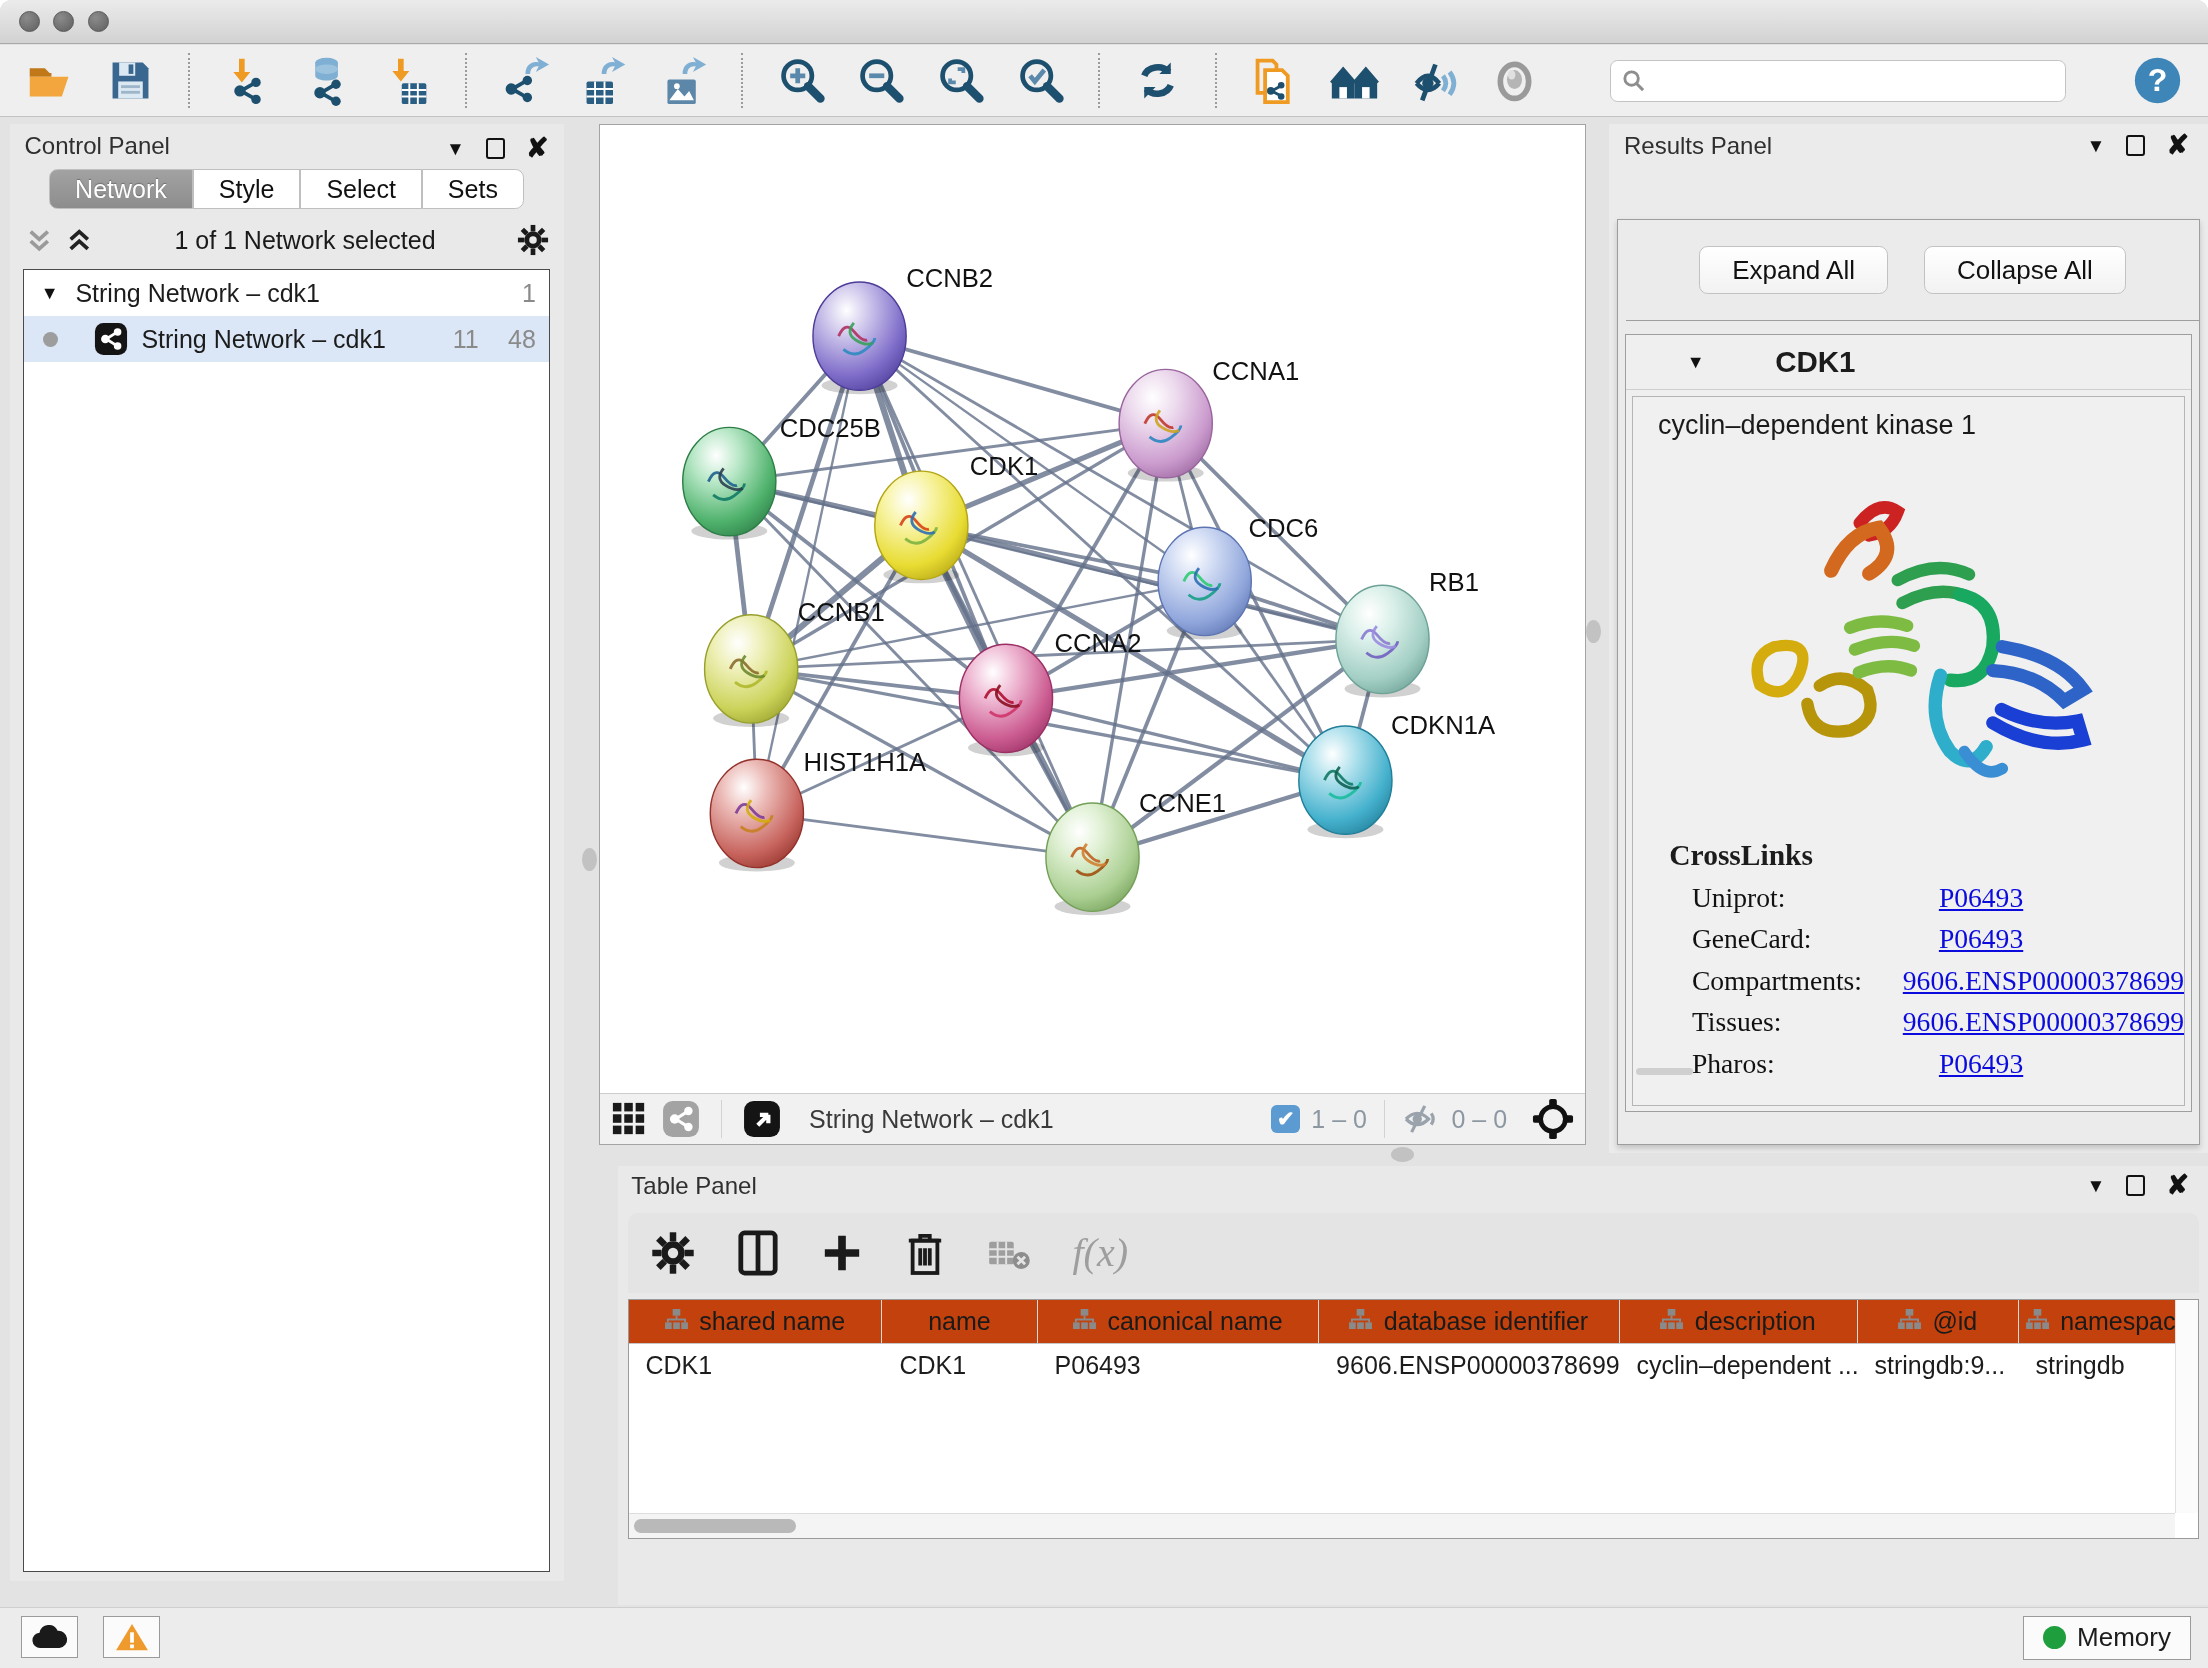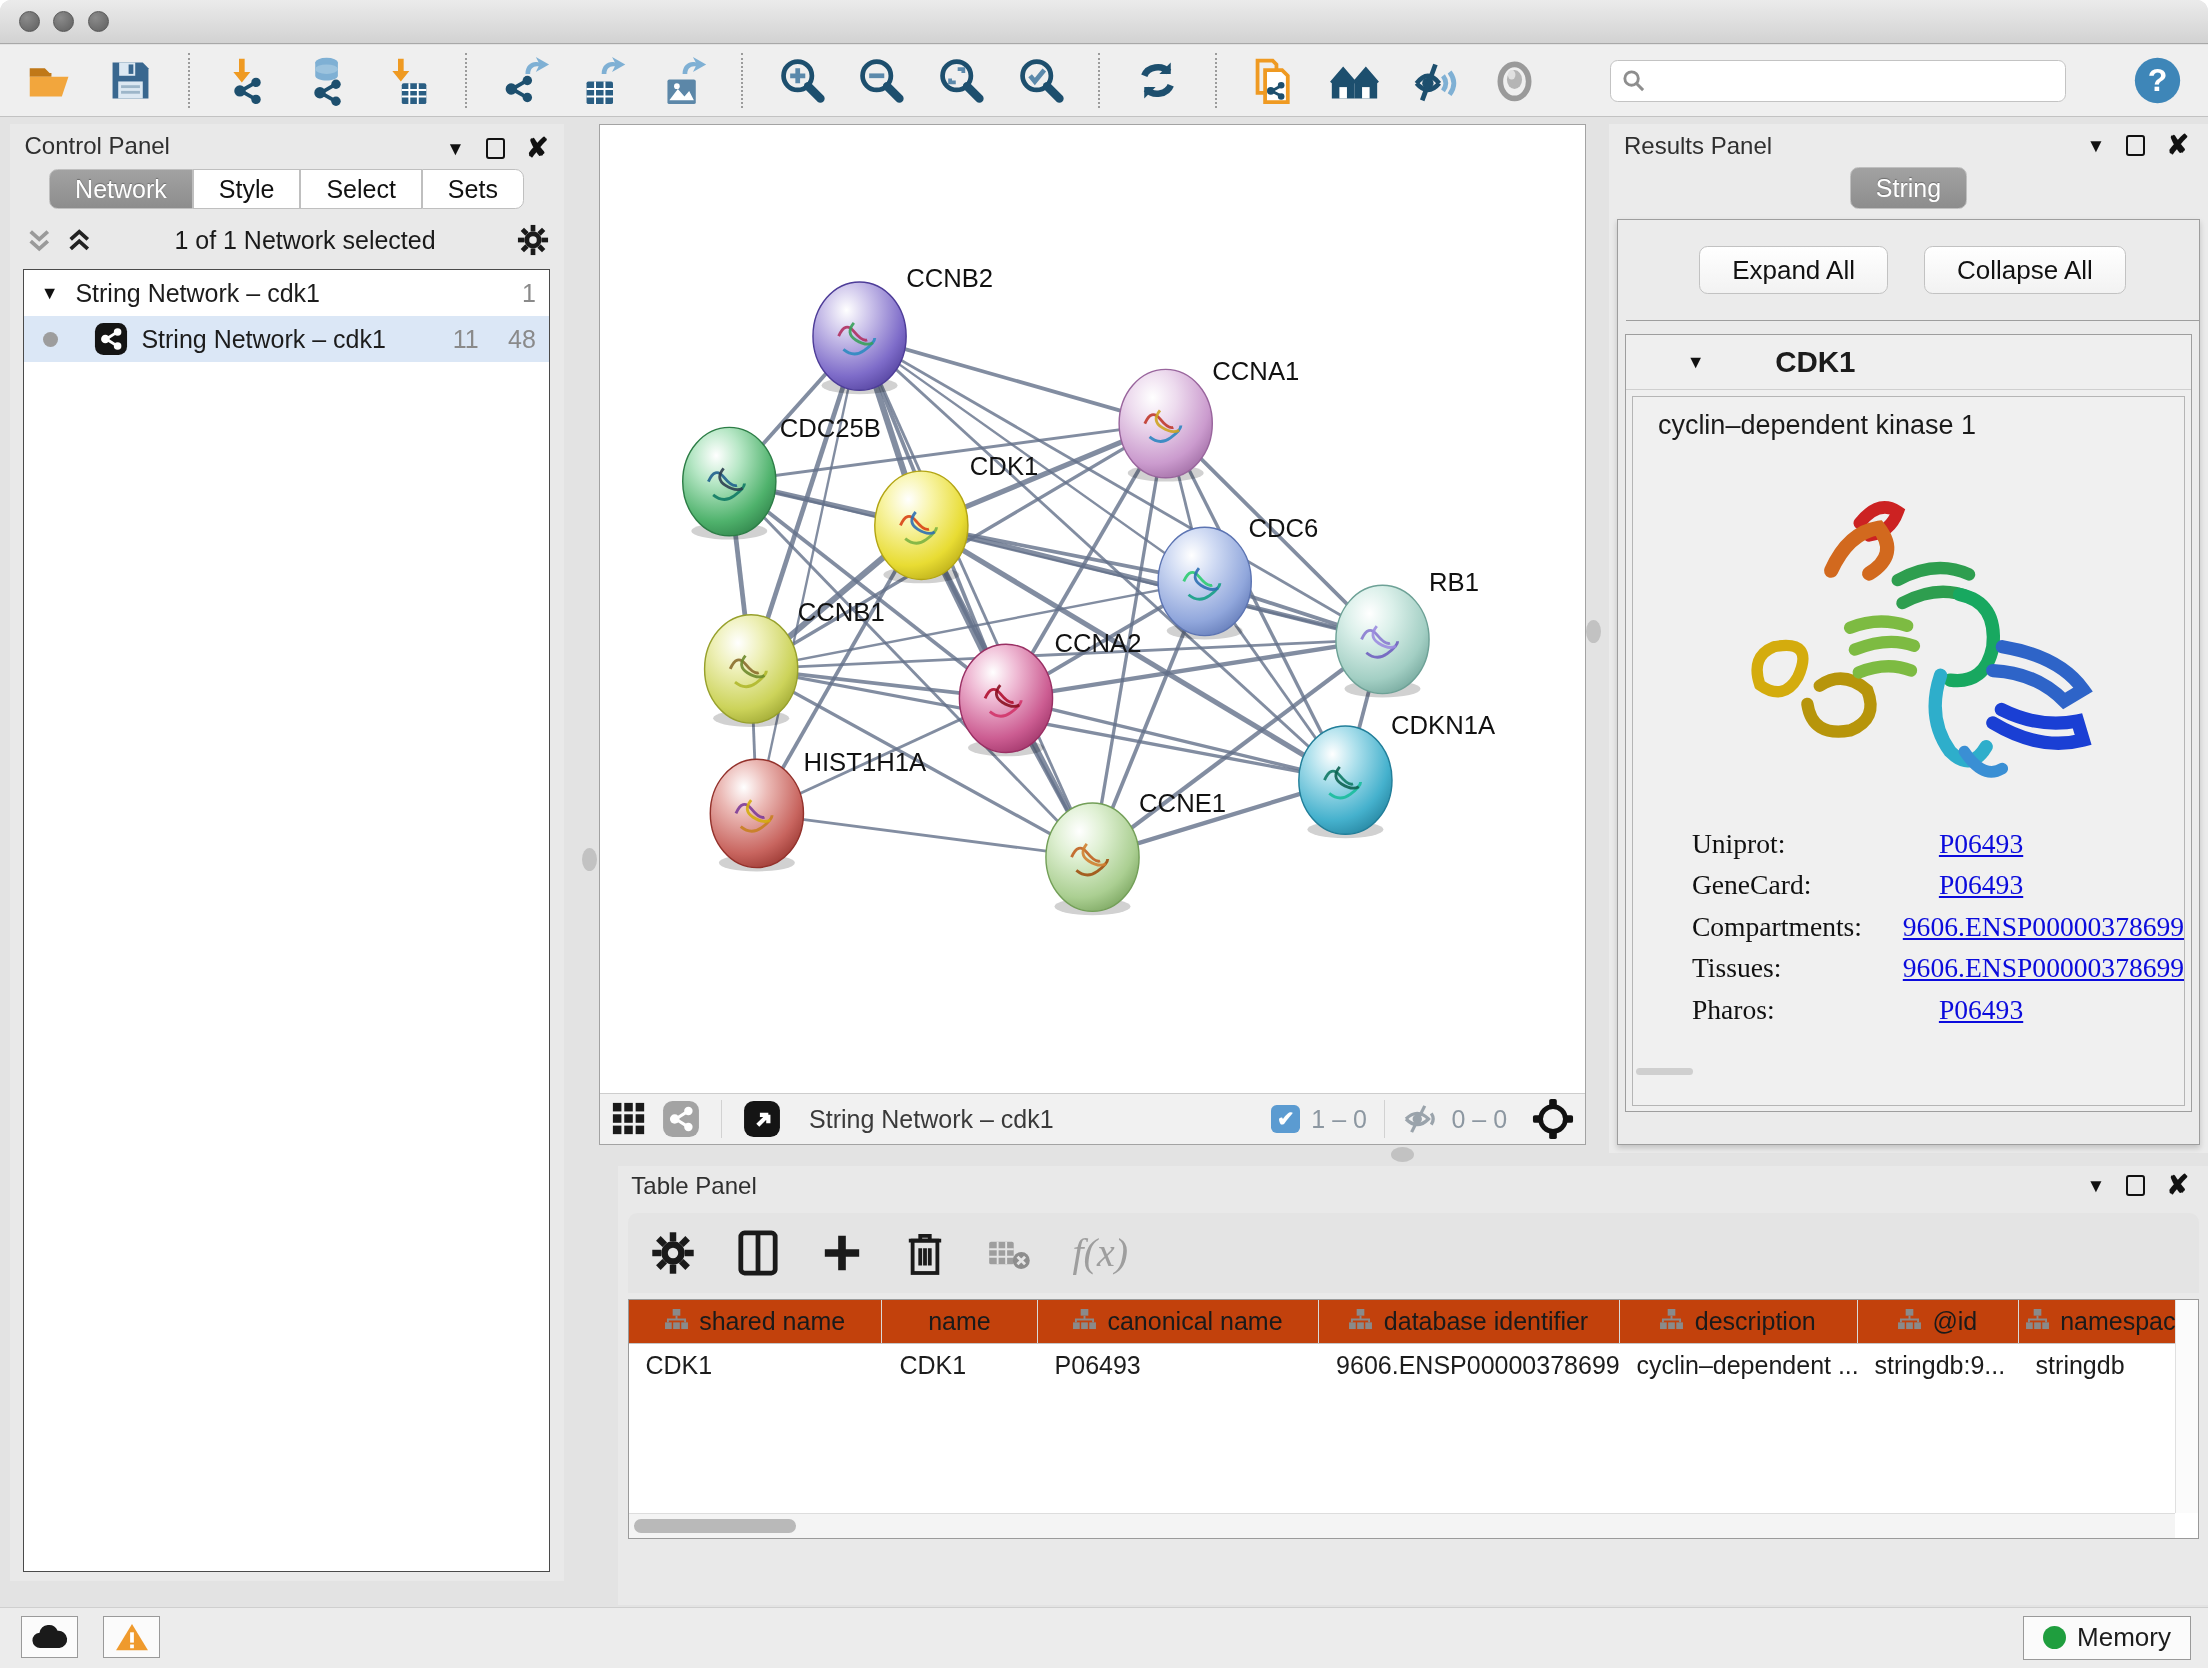"String" div.rp-tab { html: <div> <div>String</div> </div> -> none }
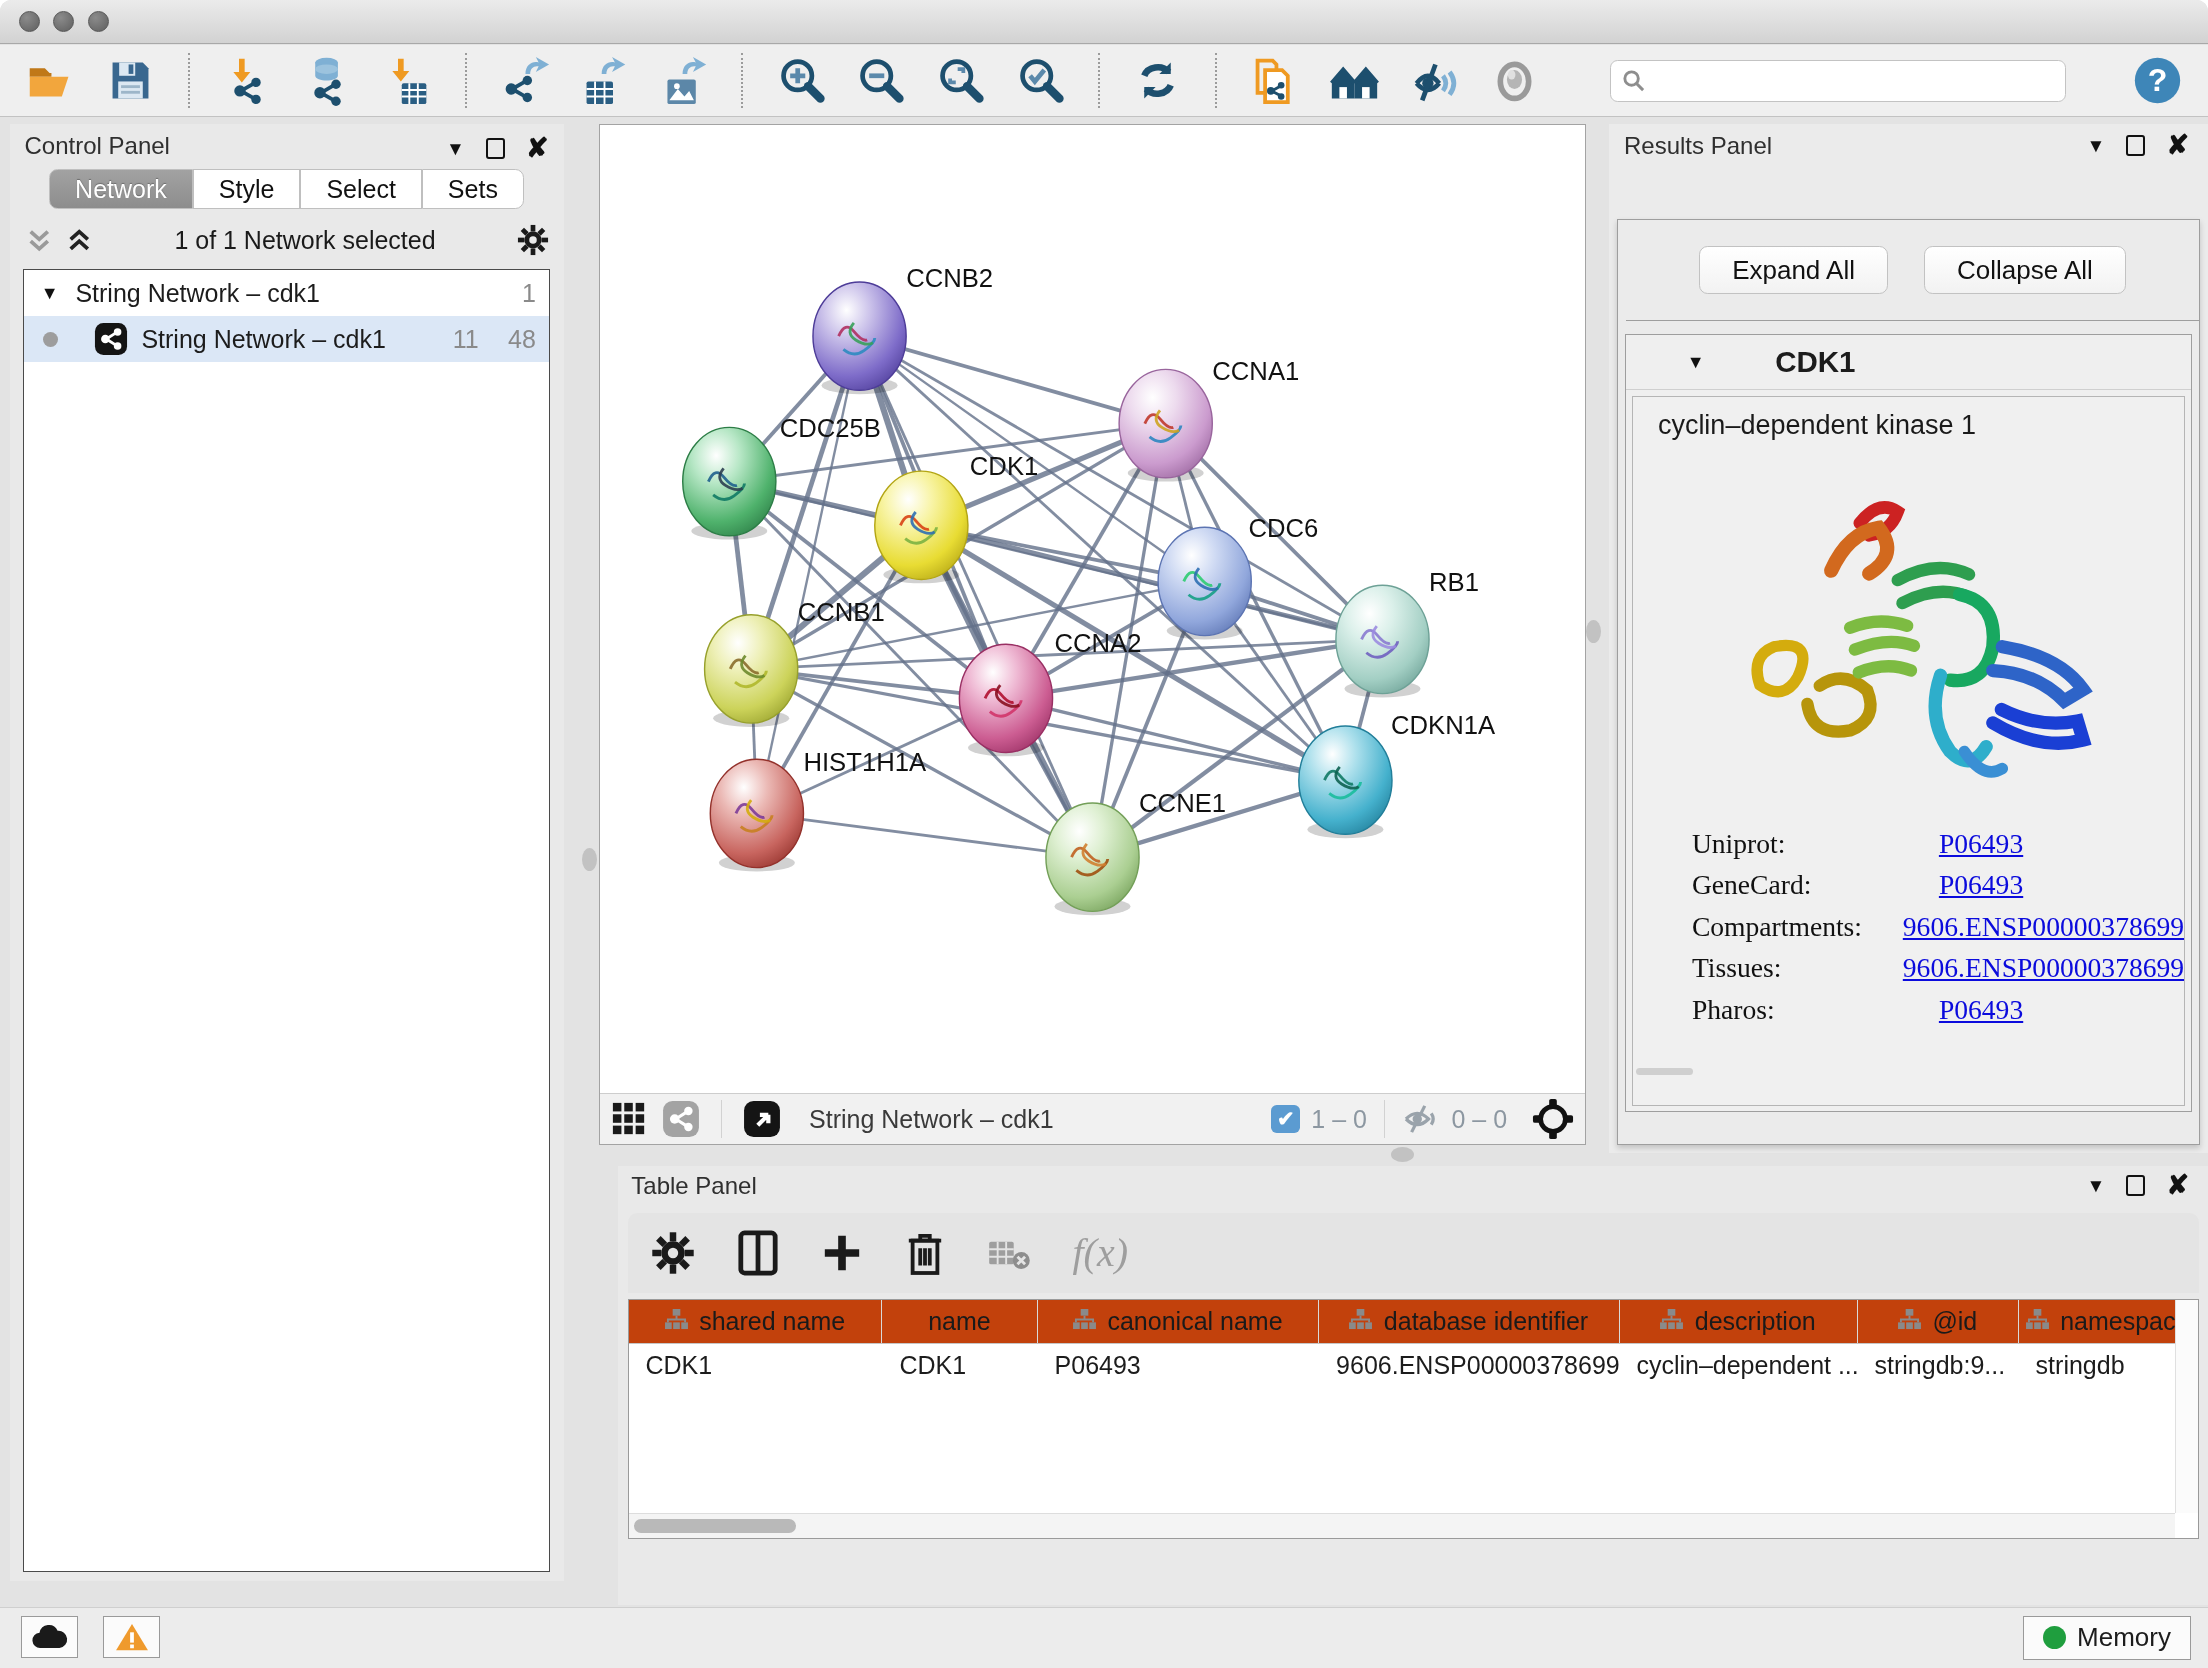"CrossLinks" div.xl-title { html: none -> <div>CrossLinks</div> }
